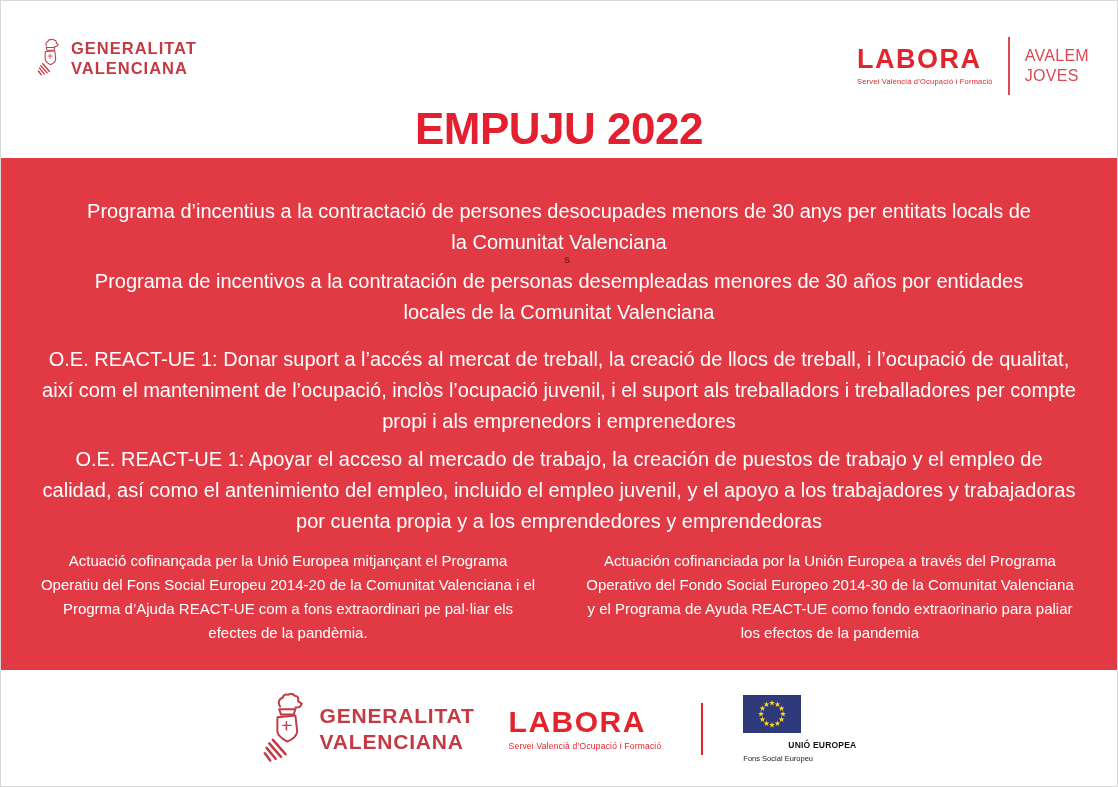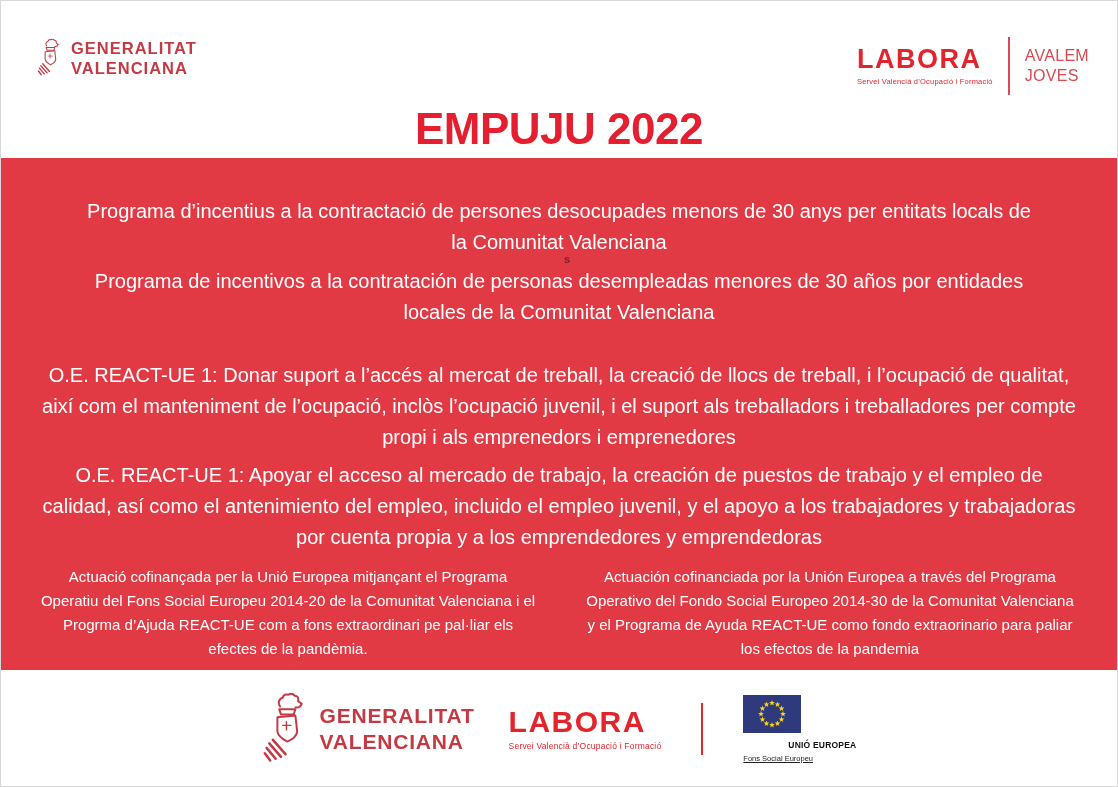"O.E. REACT-UE 1: Donar suport" .p3 { margin-top: 32px -> 16px }
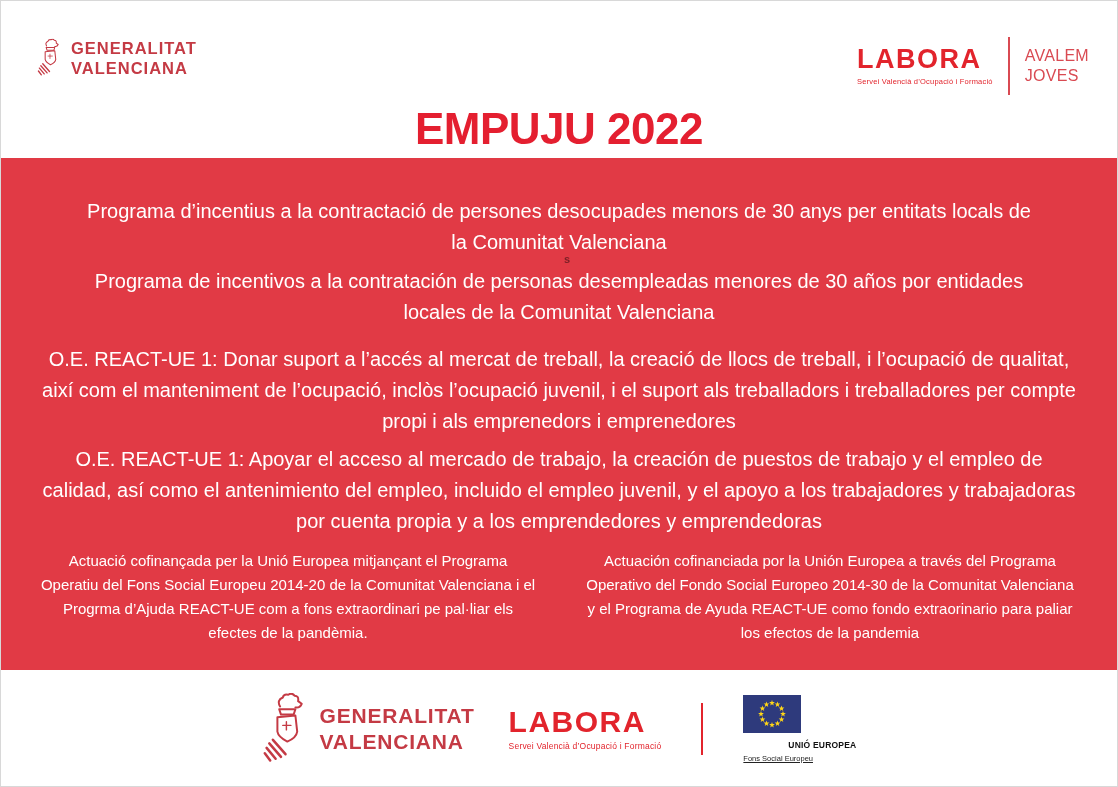"Fons Social Europeu" .eu-line2 { text-decoration: underline -> none }
